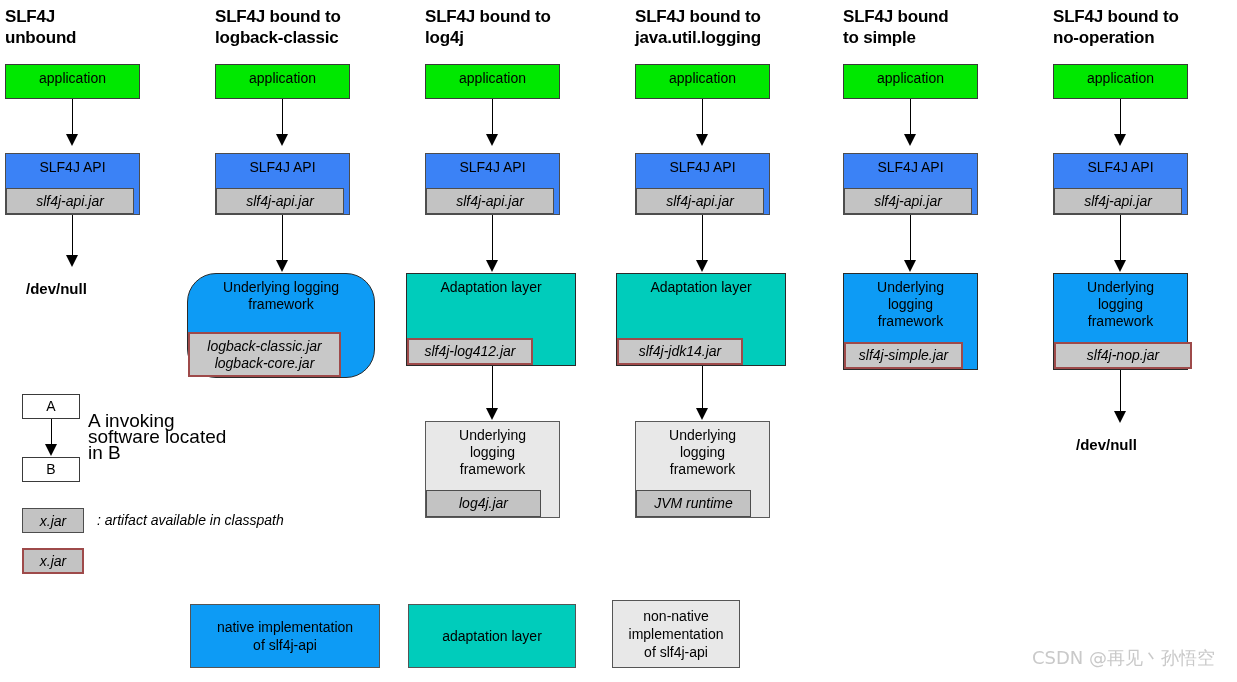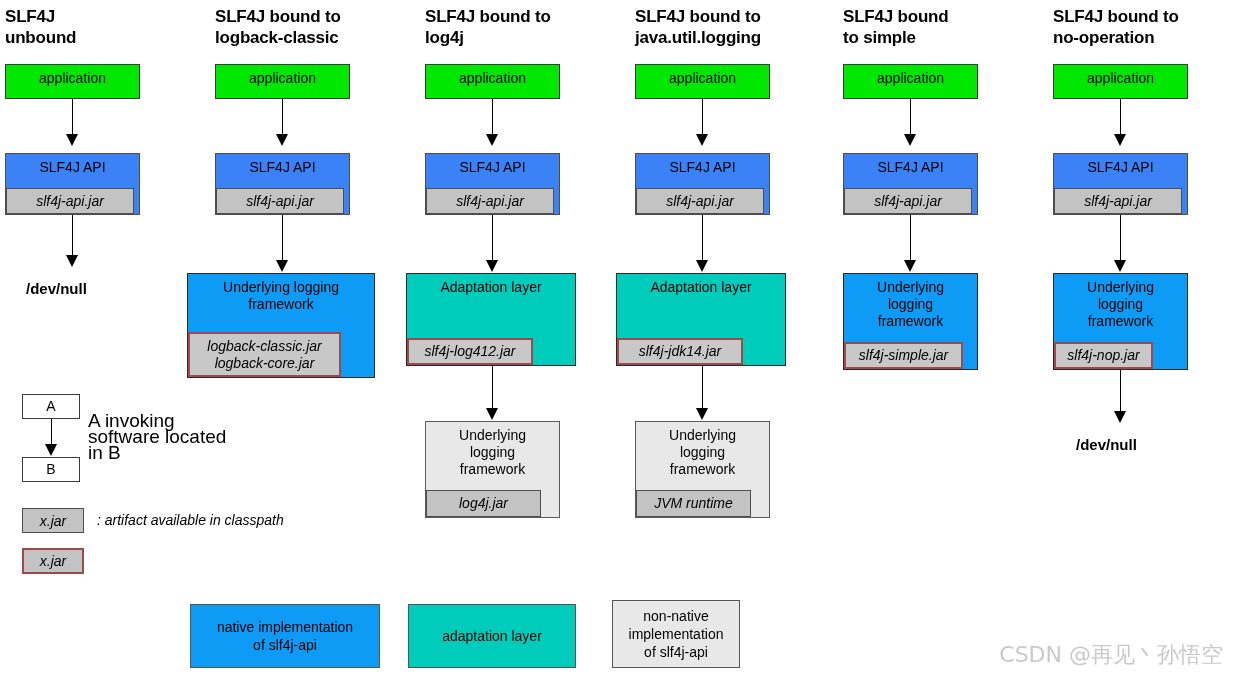"Underlying logging" div.box { border-radius: none -> 29px }
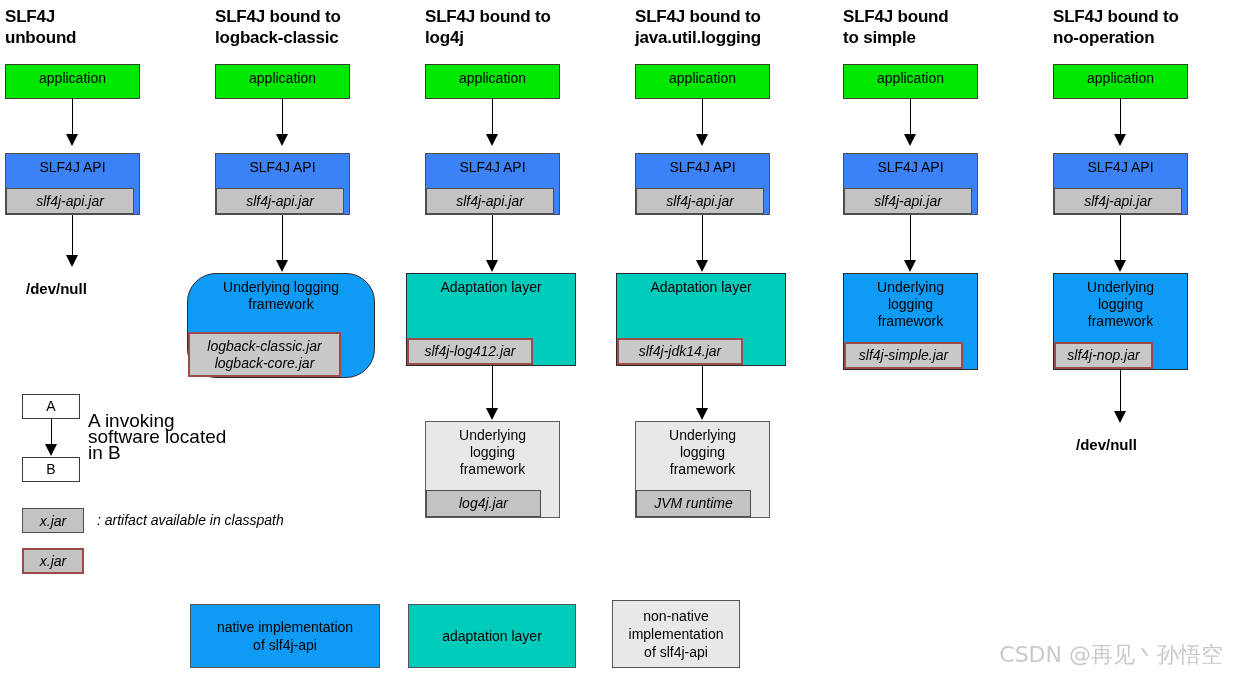"slf4j-nop.jar" div.jar { width: 99px -> 138px }
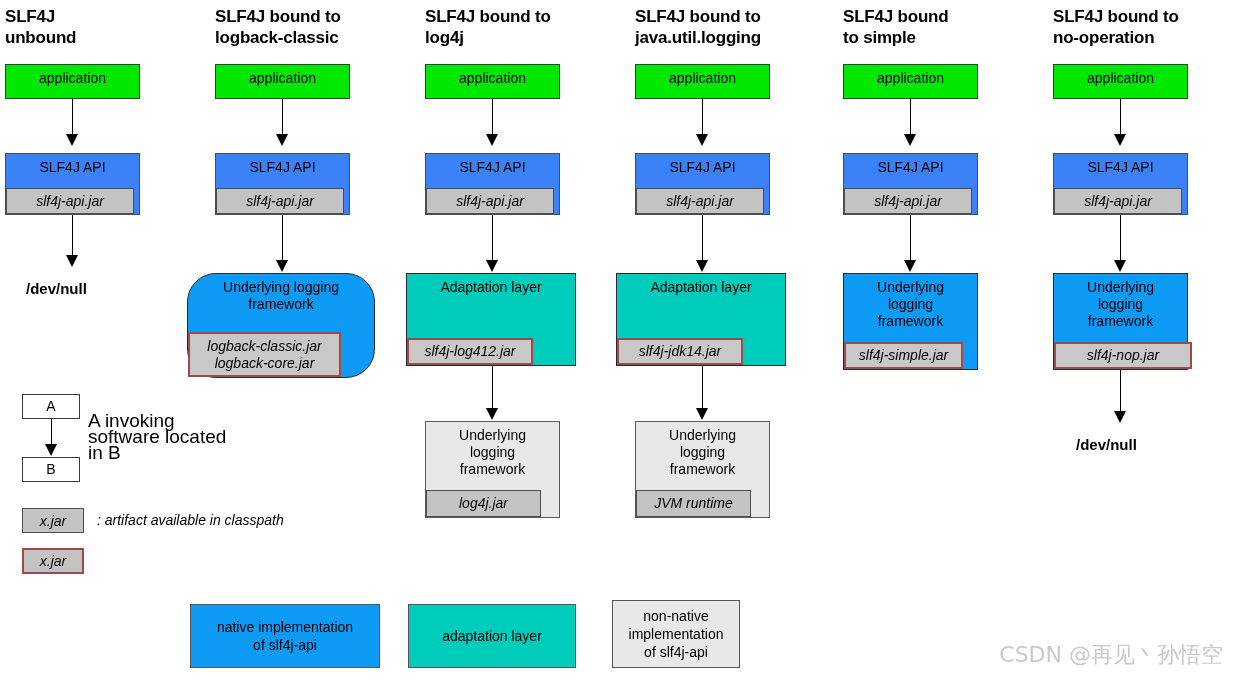"CSDN @再见丶孙悟空" .watermark { font-size: 22px -> 18px; right: 14px -> 22px }
